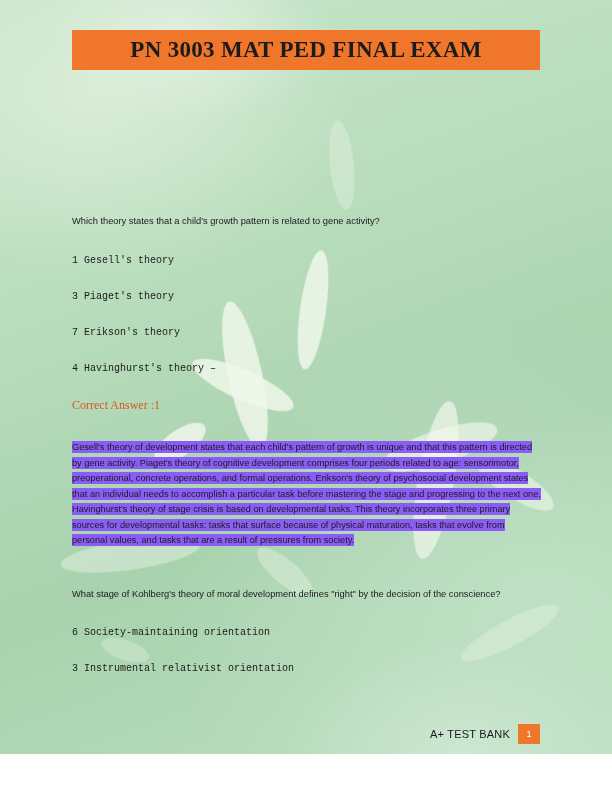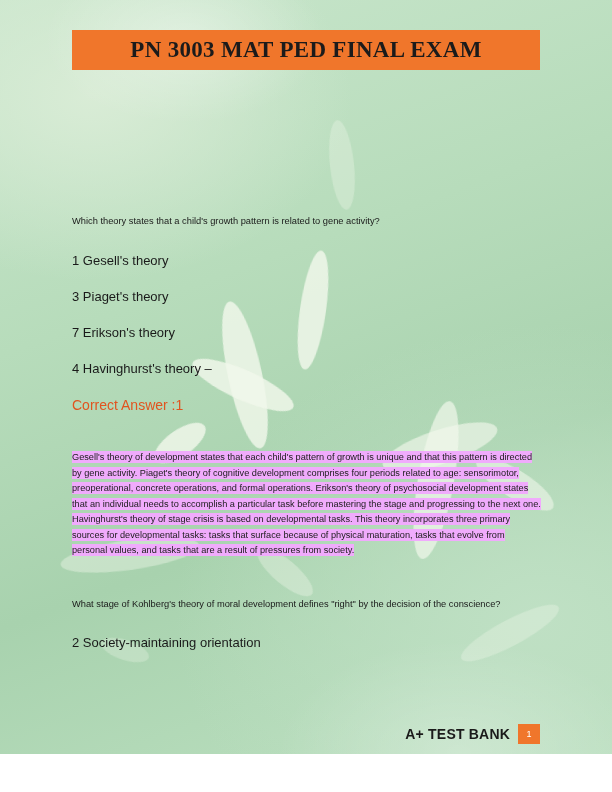"1 Gesell's theory" .option { font-family: none -> Liberation Mono, monospace; font-size: 13px -> 10px }
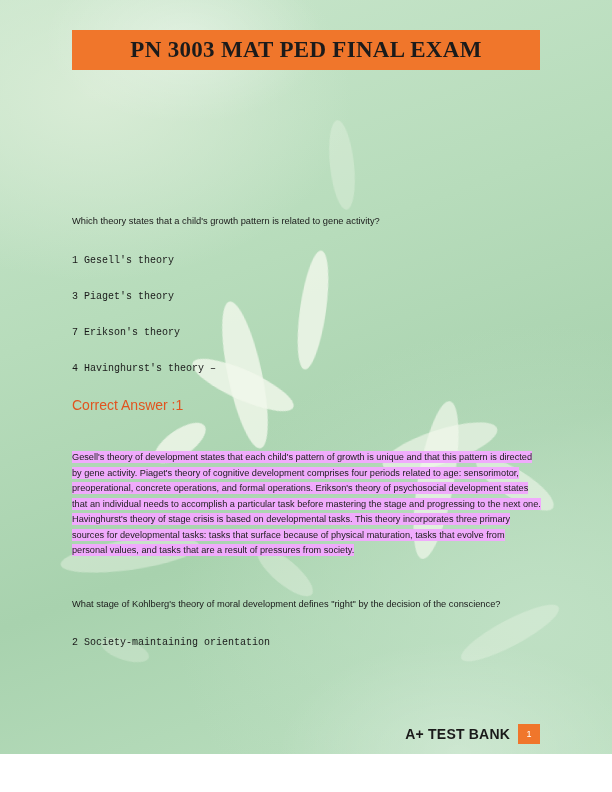"Correct Answer :1" .answer-line { font-family: none -> Liberation Serif, serif; font-size: 14px -> 12px; margin: 14px 0 38px 0 -> 14px 0 28px 0 }
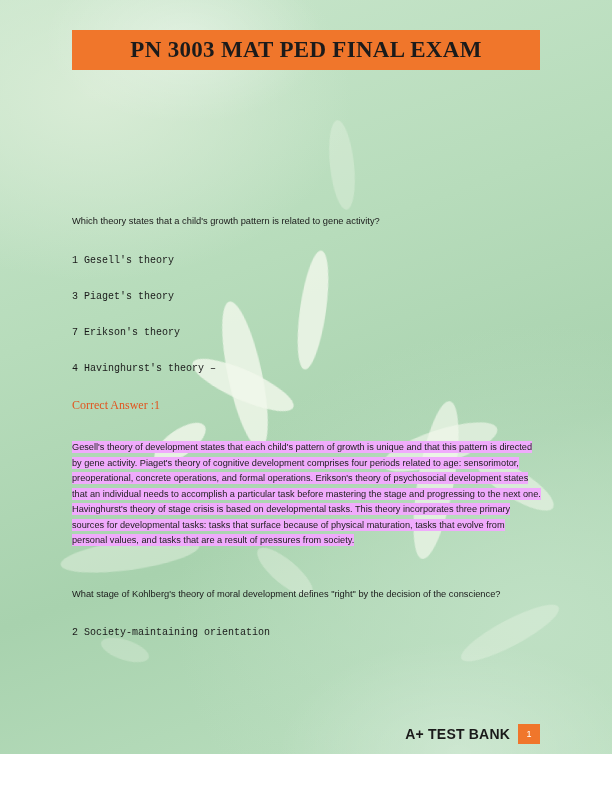"Gesell's theory of development states" .rationale span.hl { background: #f0abfc -> #8b5cf6 }
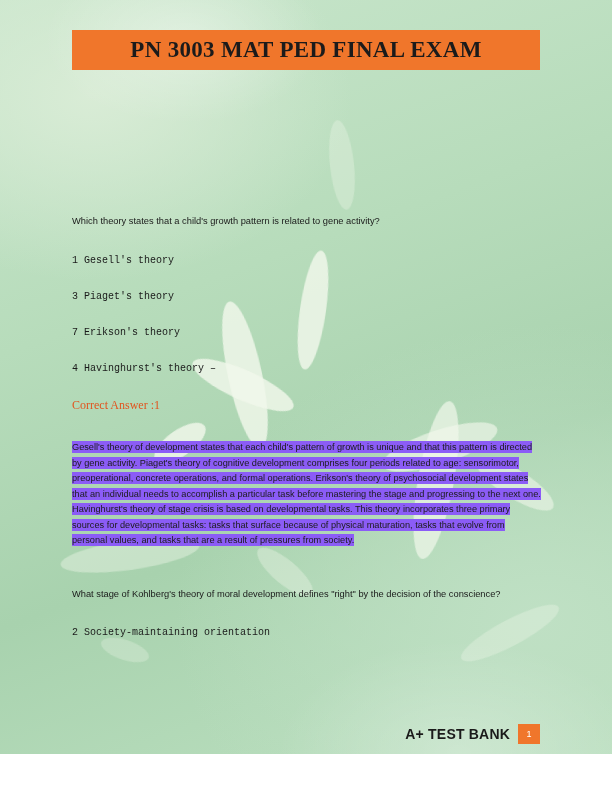"2 Society-maintaining orientation" p.option { text: 2 -> 6 }
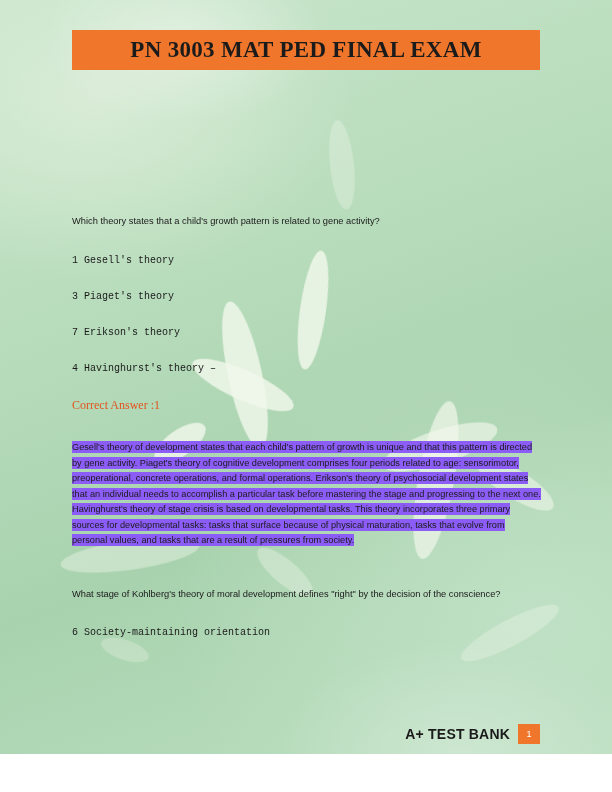"3 Instrumental relativist orientation" p.option { html: none -> <p>3 Instrumental relativist orientation</p> }
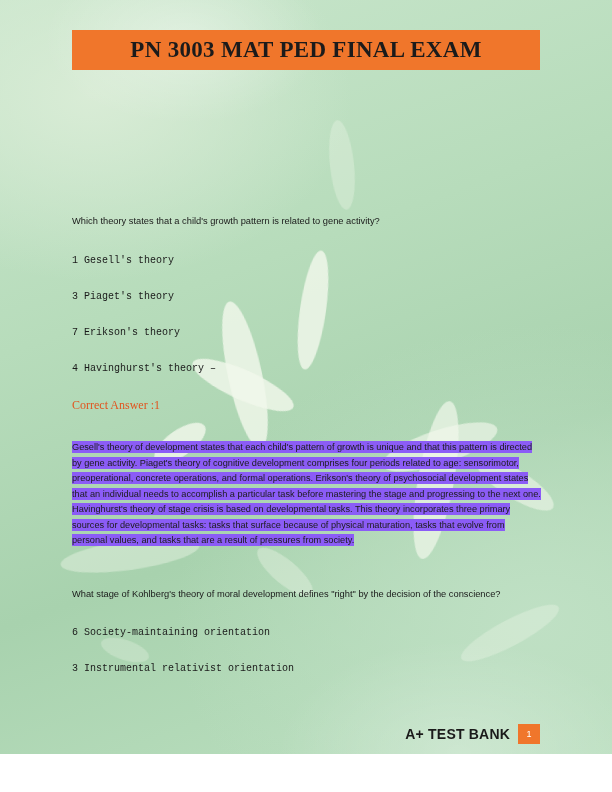"A+ TEST BANK" .footer-label { font-size: 14px -> 11px; font-weight: bold -> normal }
